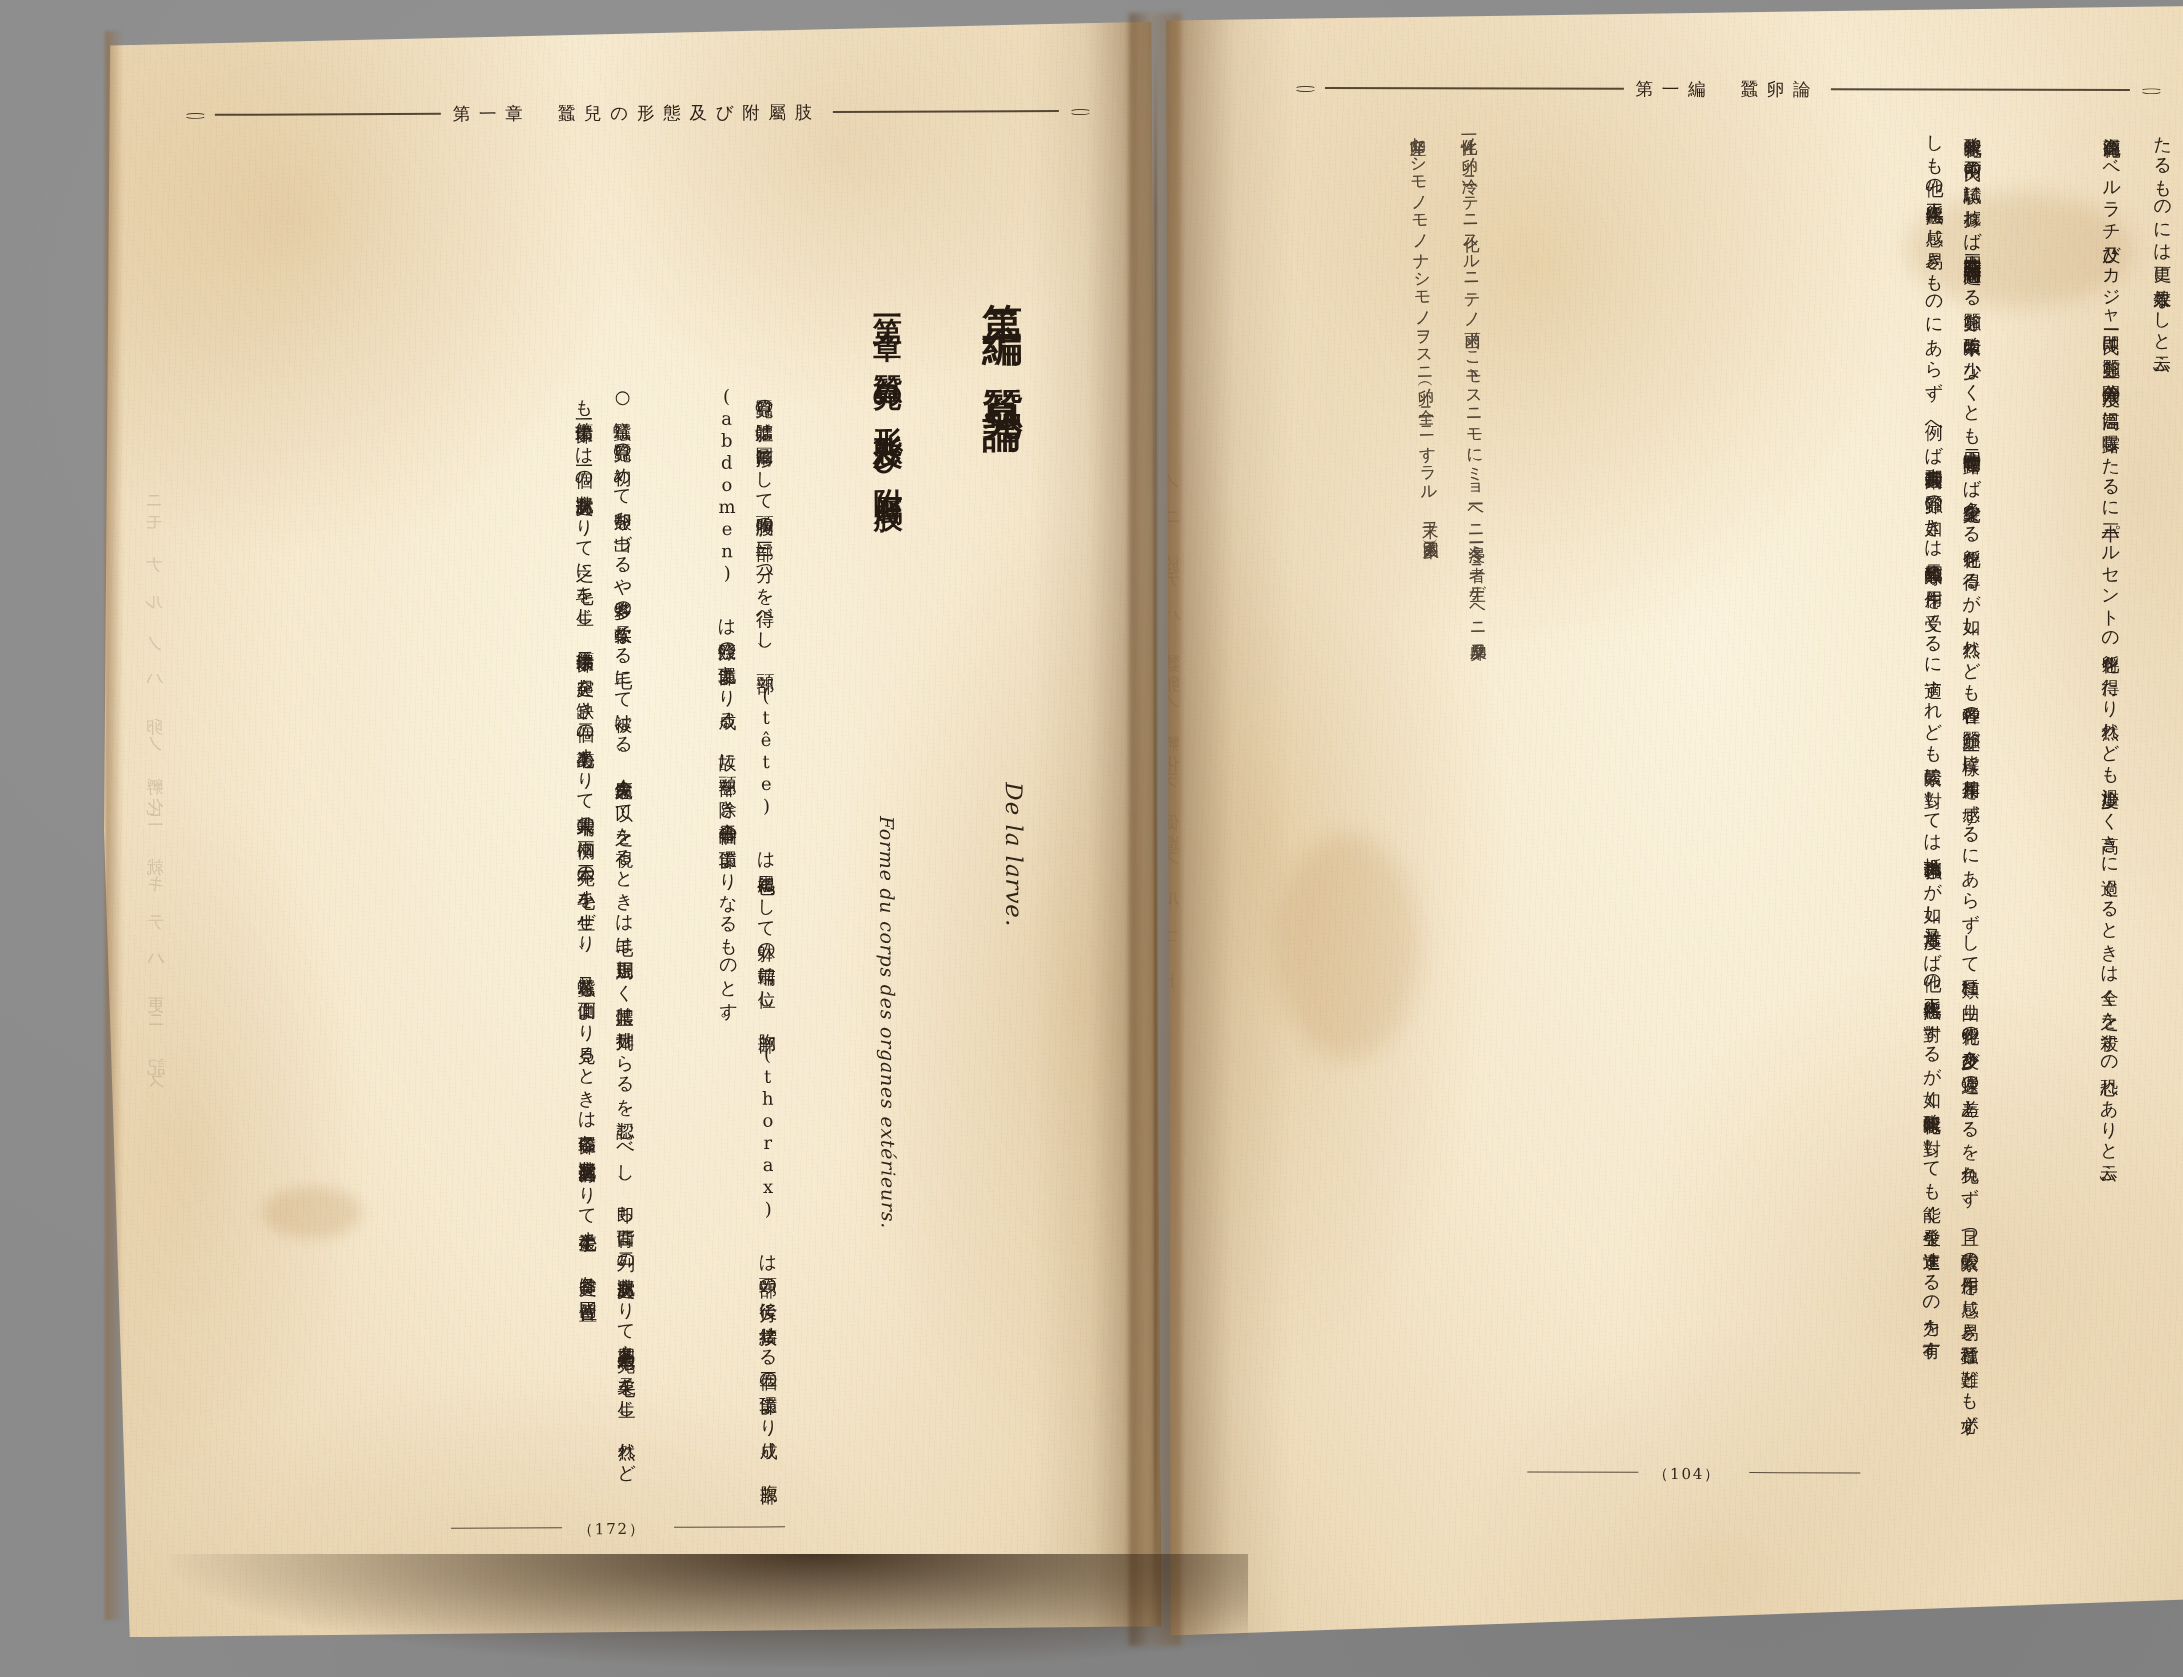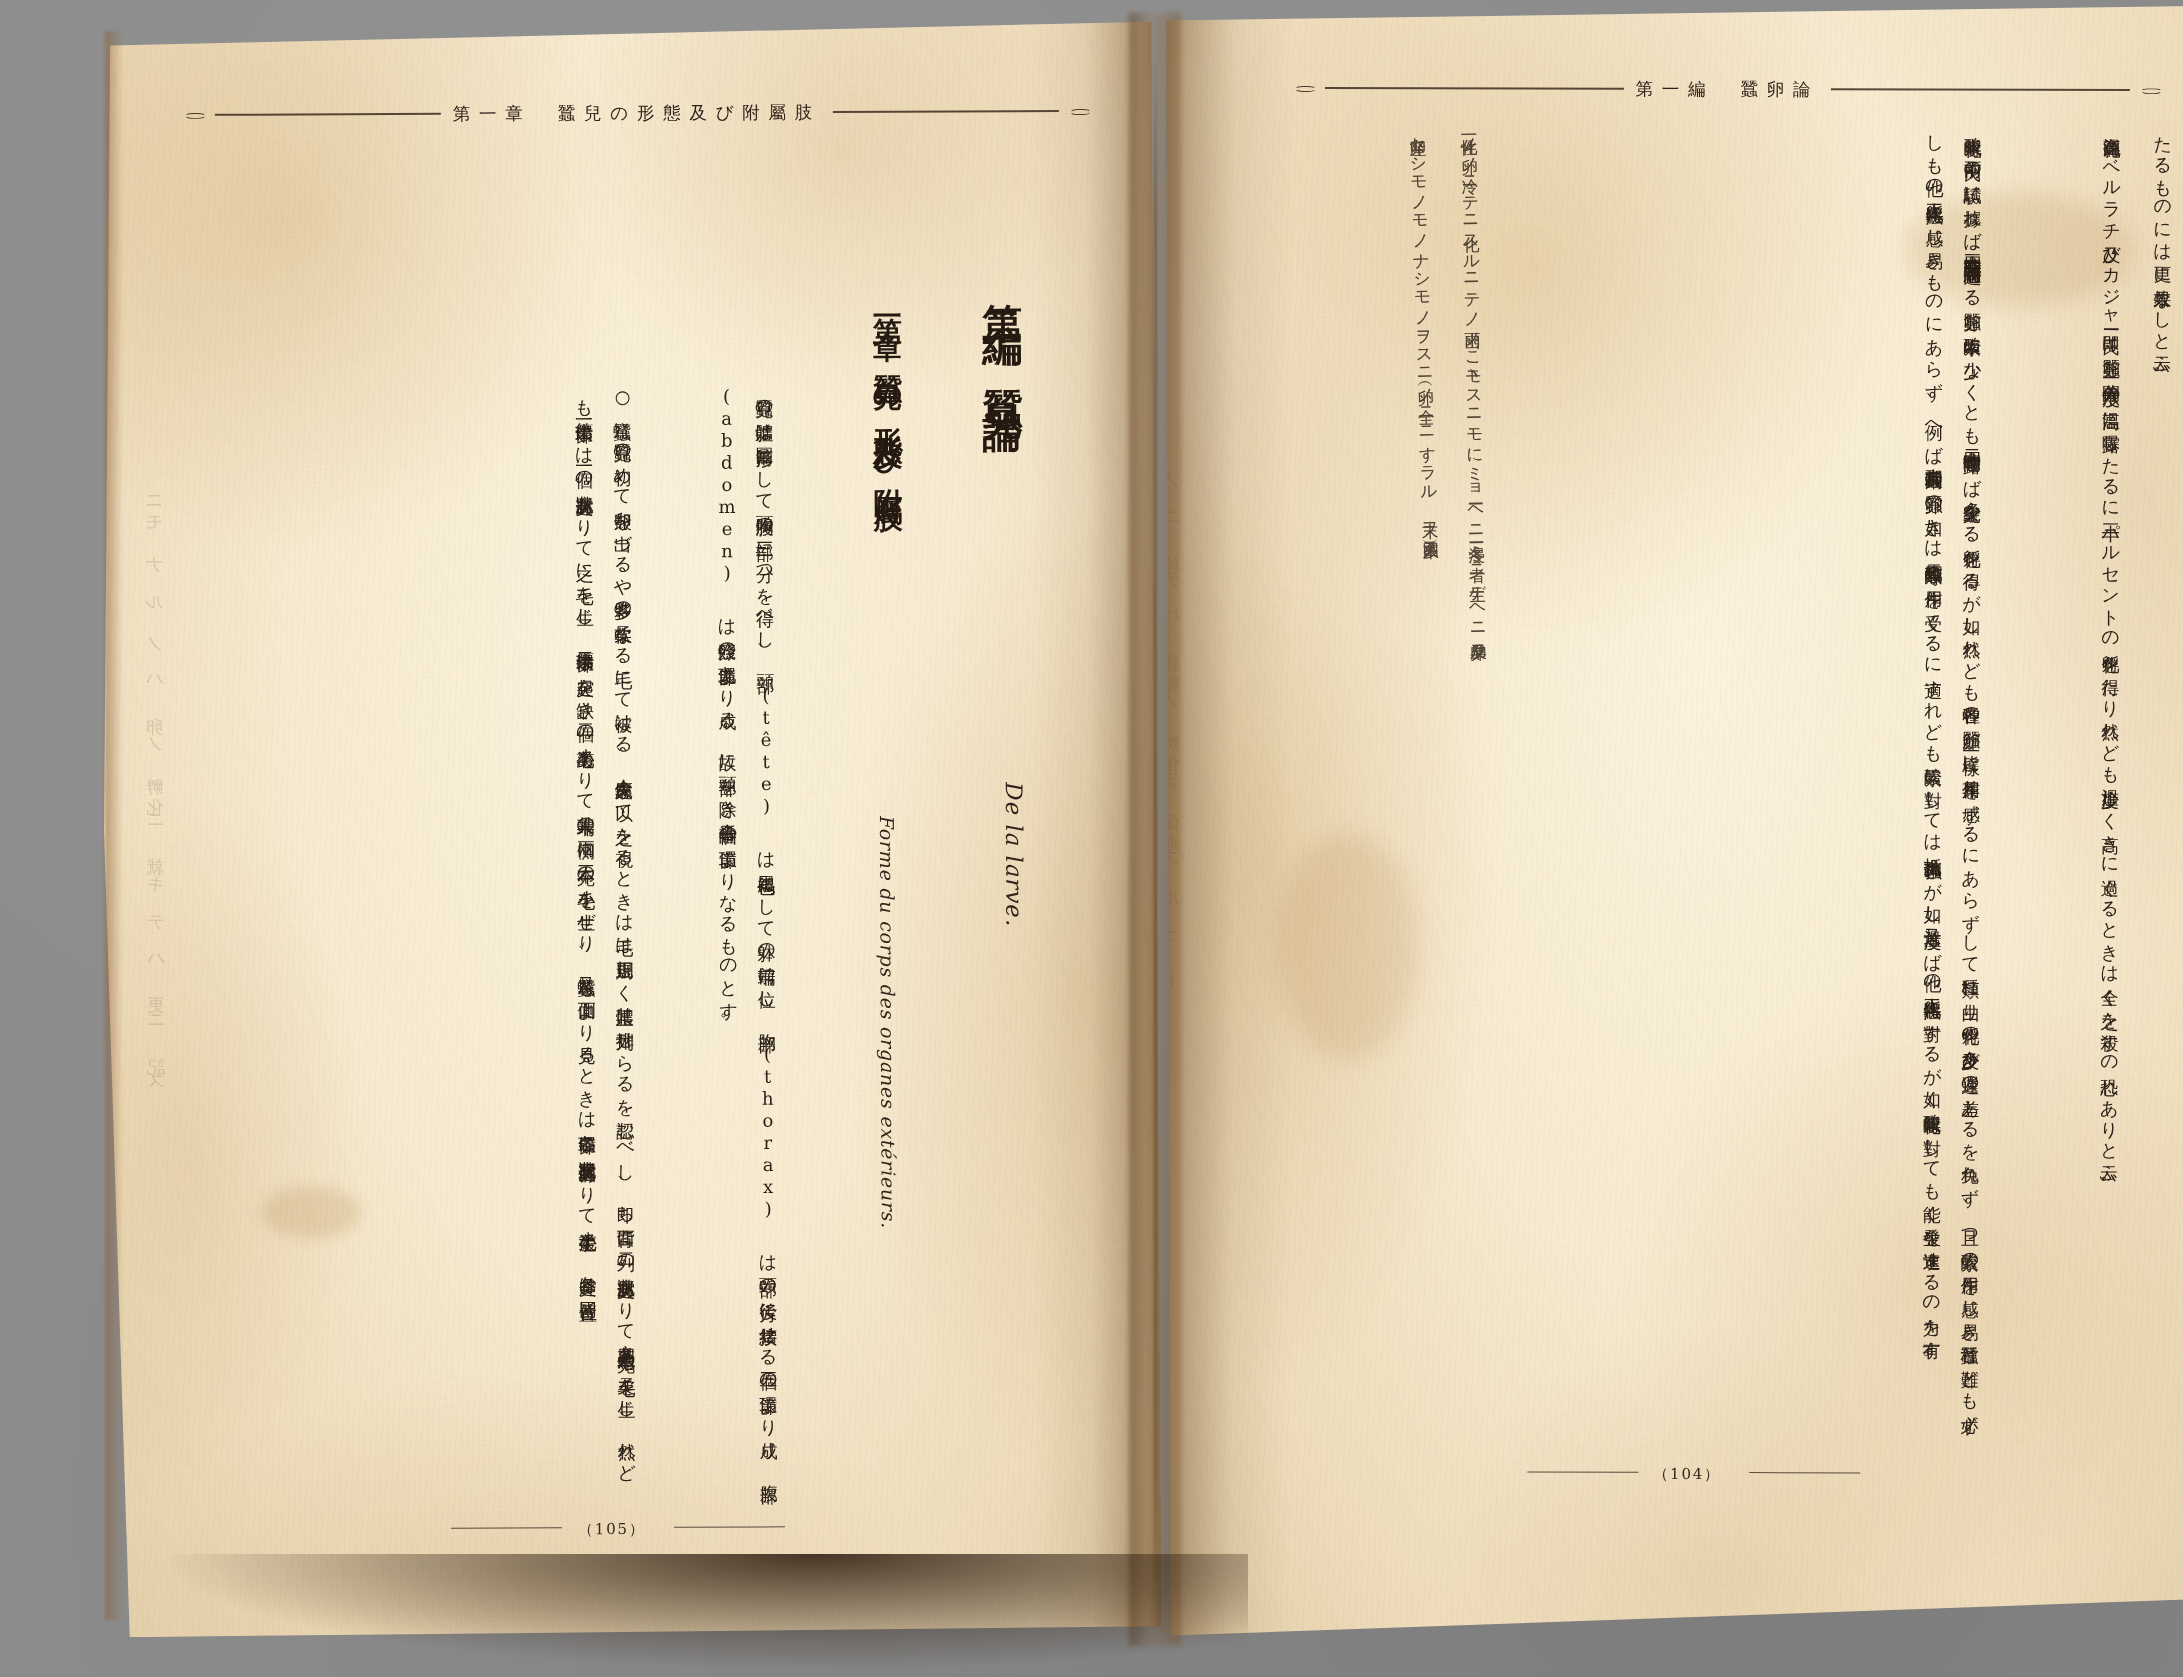"（105）" div.folio { text: 105 -> 172 }
